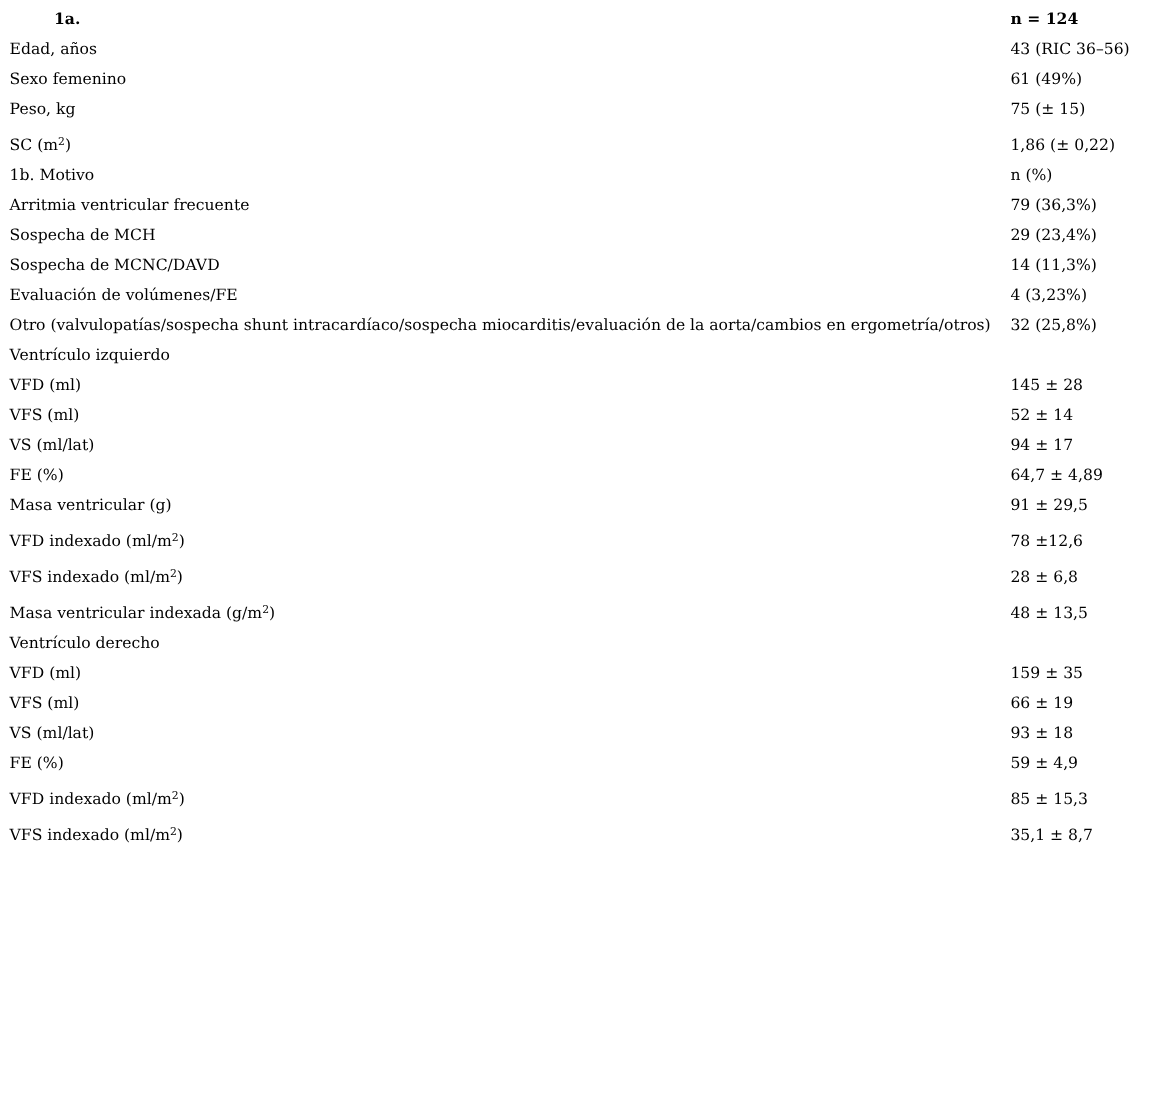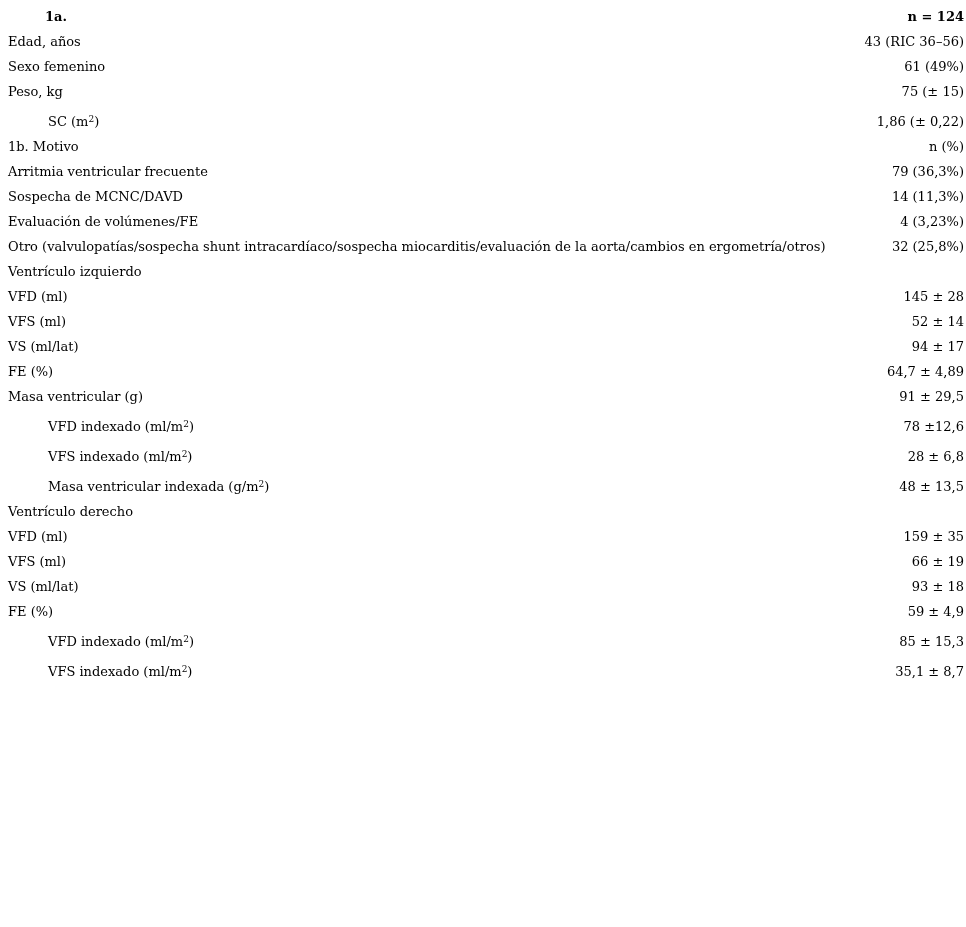"n = 124" .value { text-align: right -> left }
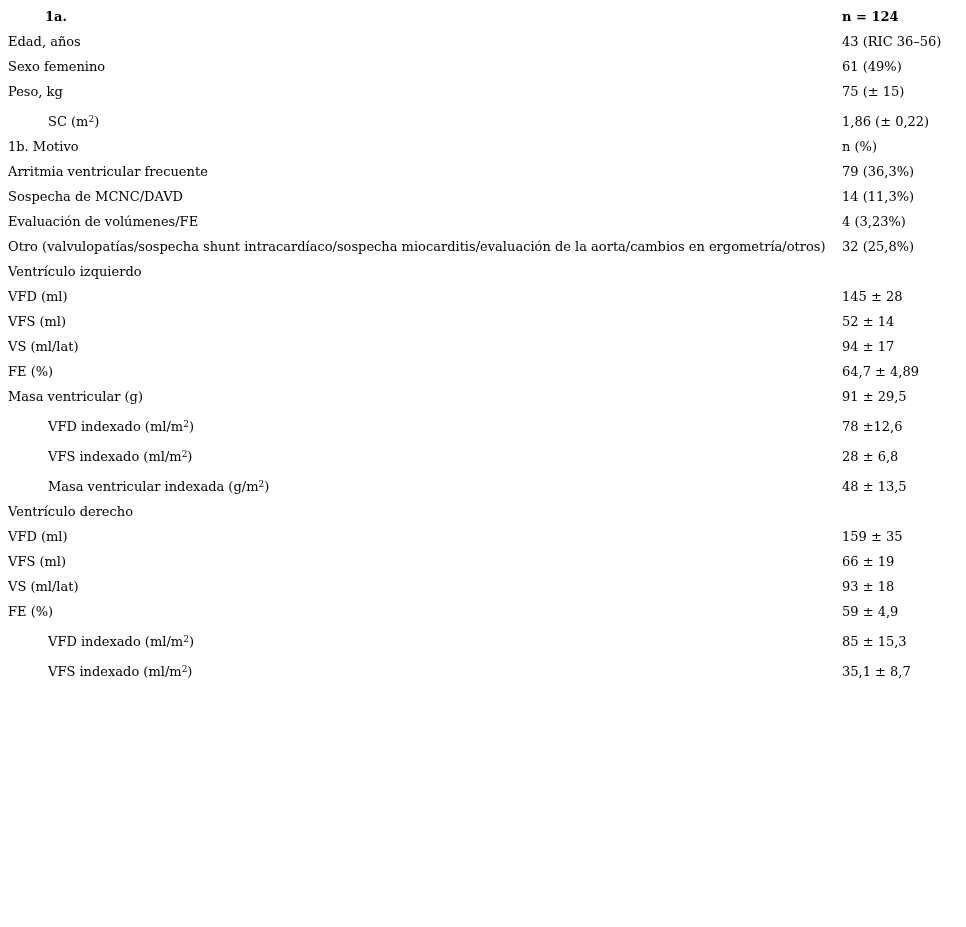"SC (m2)" .row.tall { margin-left: 40px -> none }
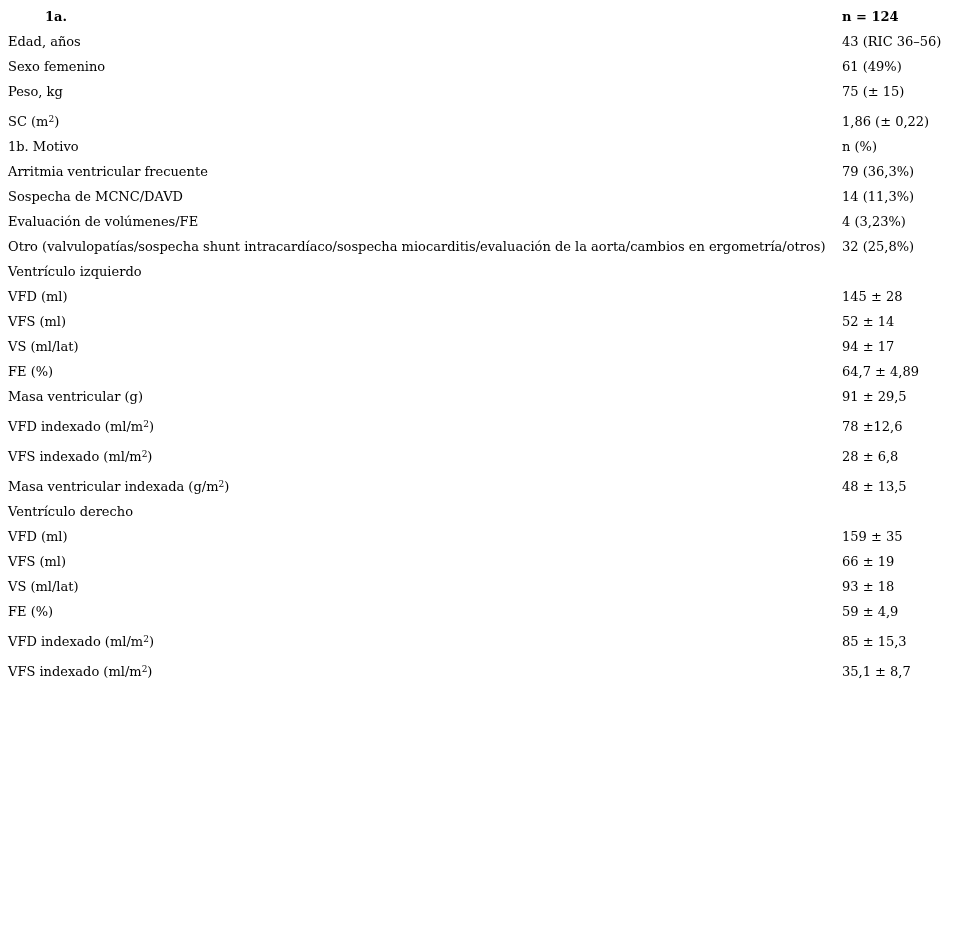"Sospecha de MCH" div.row { html: none -> <div> <span><span>Sospecha de MCH</span><sup></sup><span></span></span> <span>29 (23,4%)</span> </div> }
